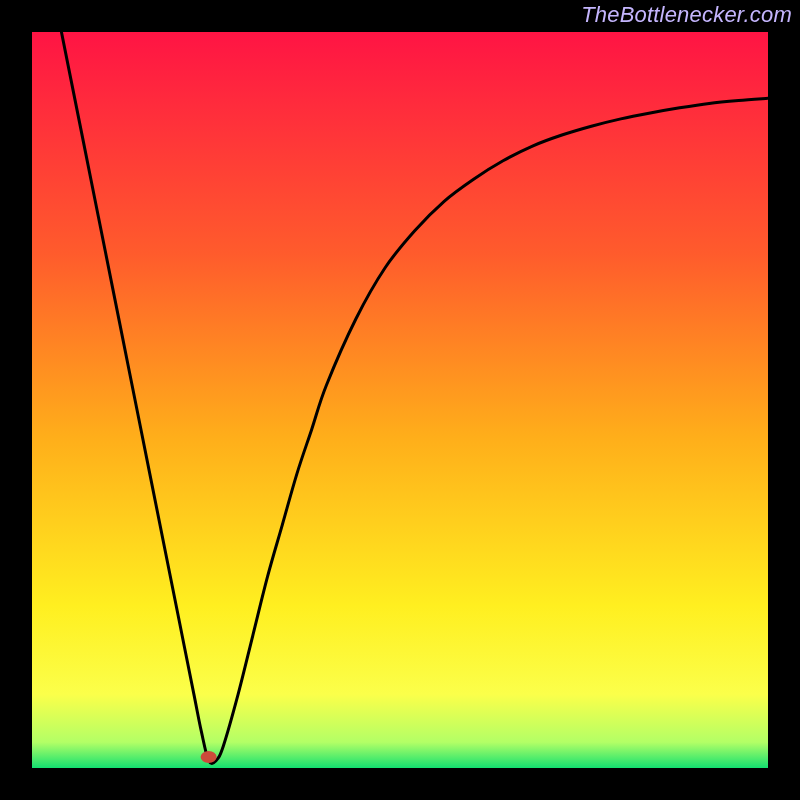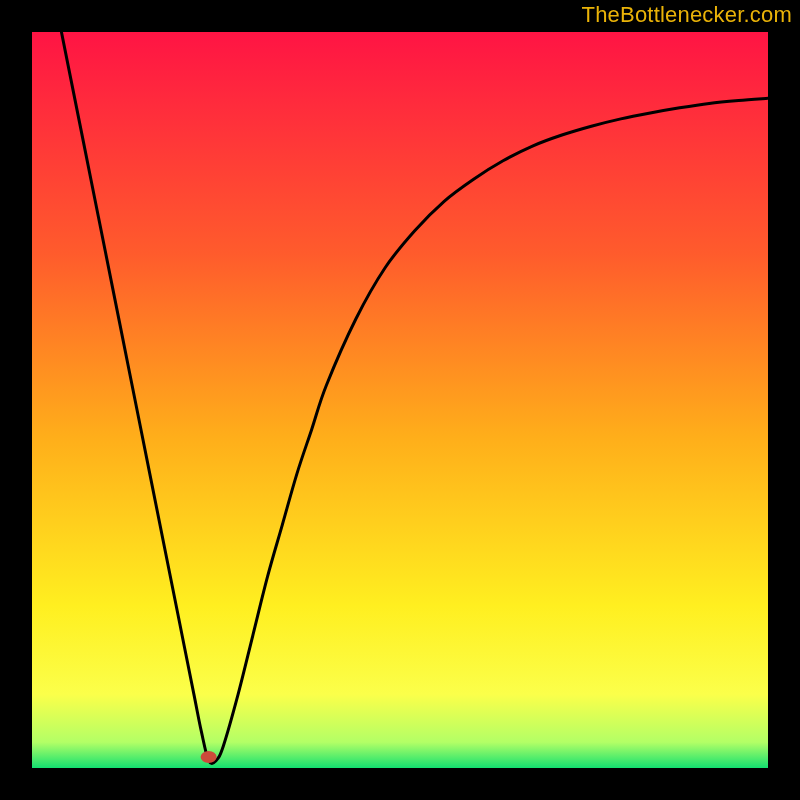"TheBottlenecker.com" .watermark { color: #eab308 -> #c4b5fd; font-style: none -> italic }
